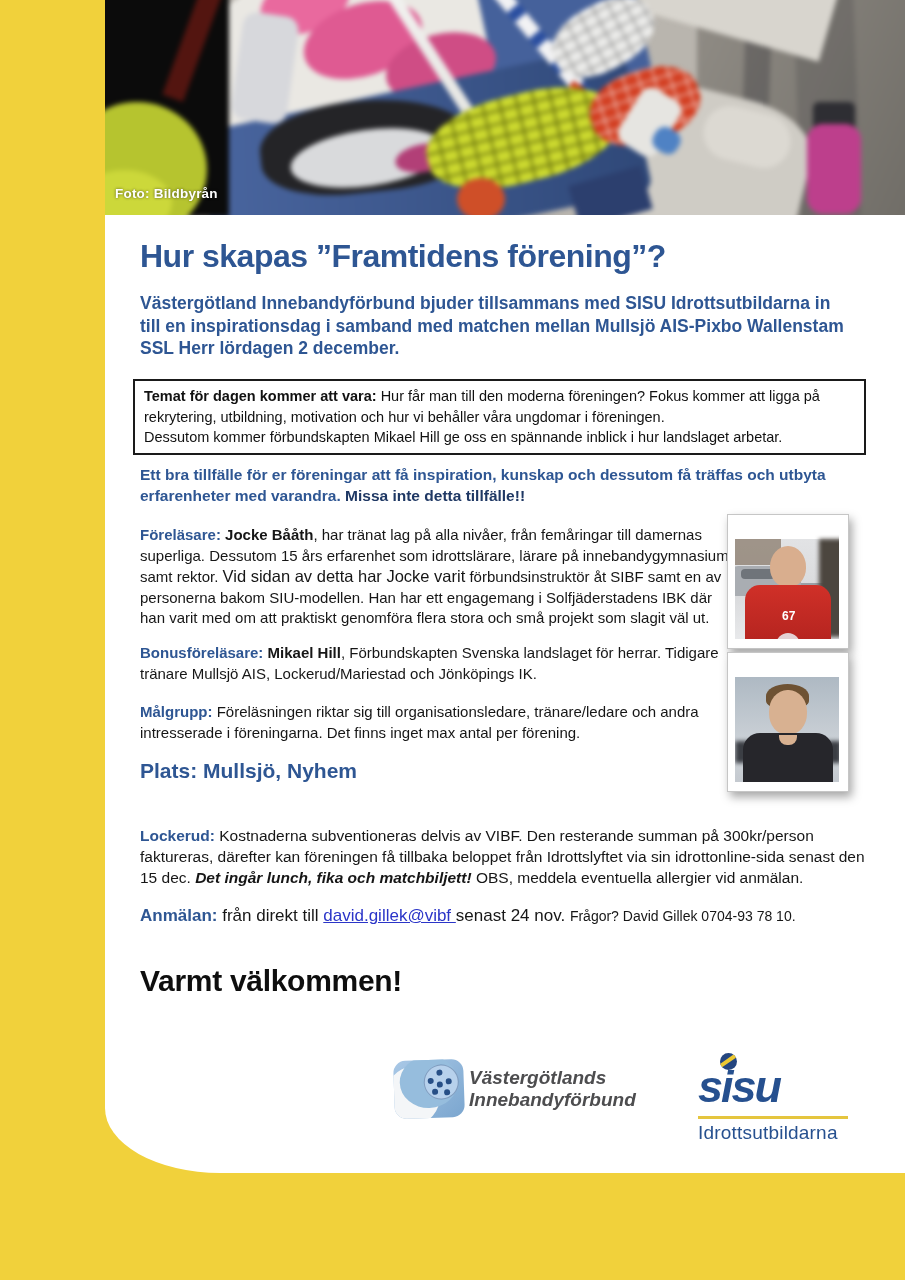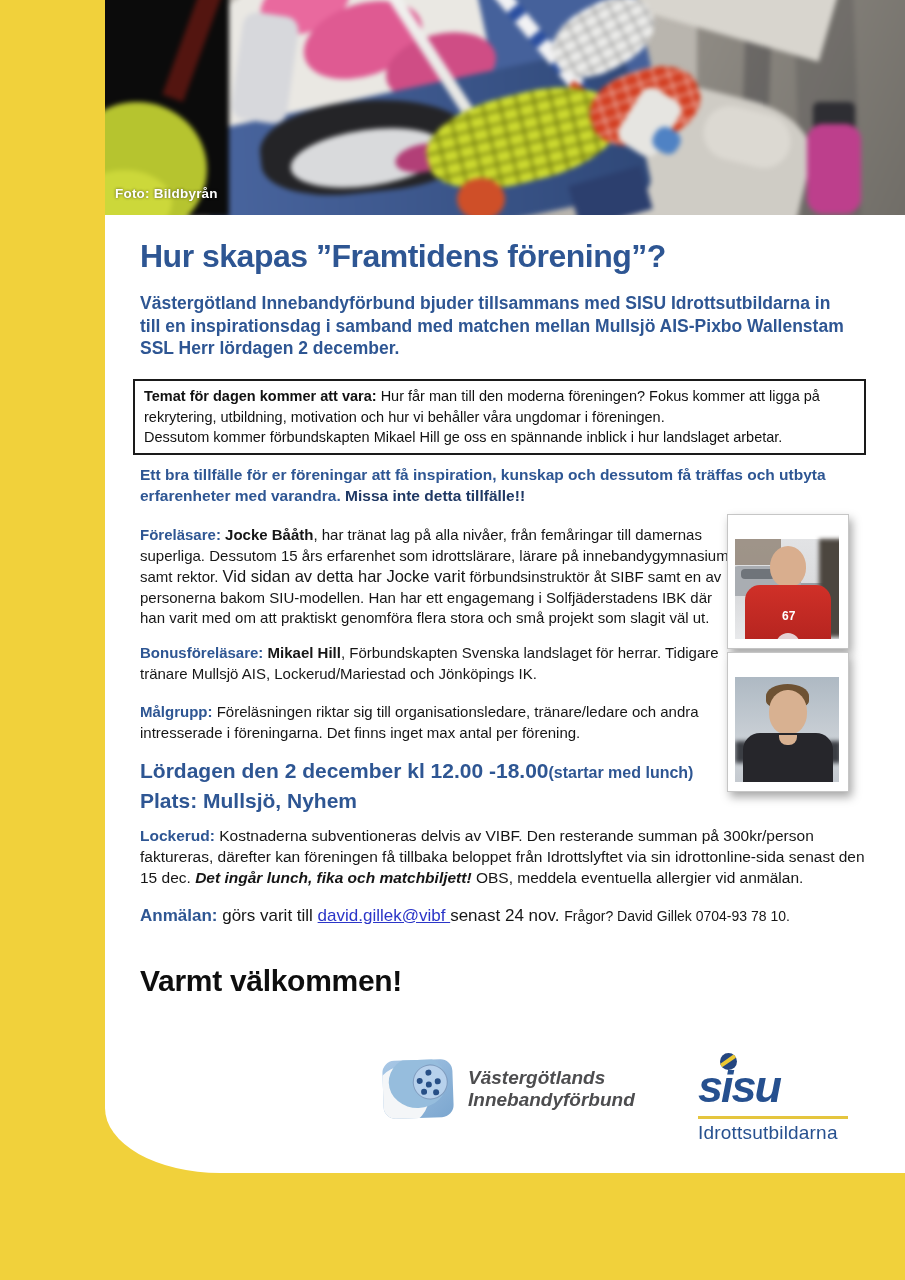"Lördagen den 2 december kl" div { html: <div><span>Lördagen den 2 december kl 12.00 -18.00</span><span>(startar med lunch)</span></div> -> none }
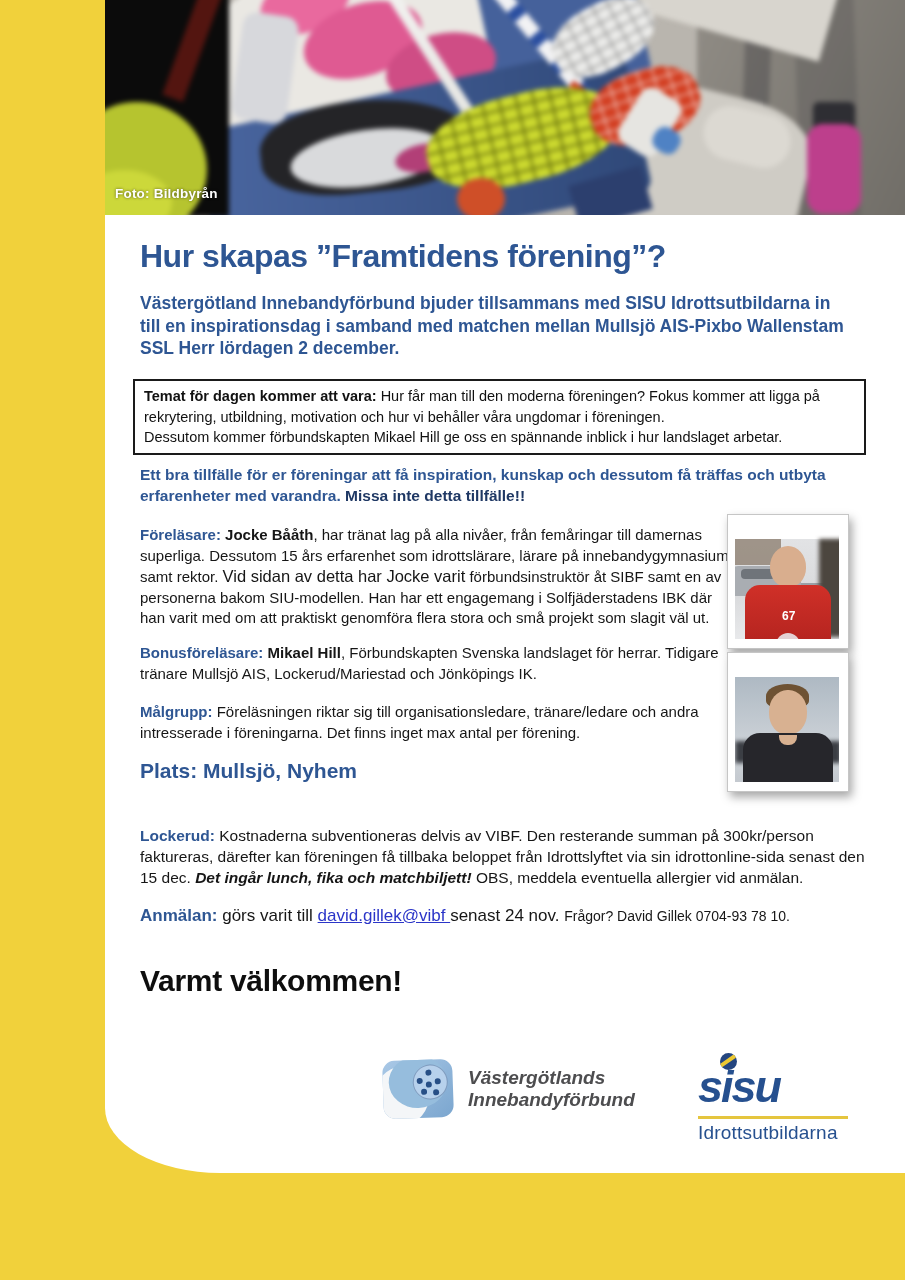"görs varit till" span { text: görs varit -> från direkt }
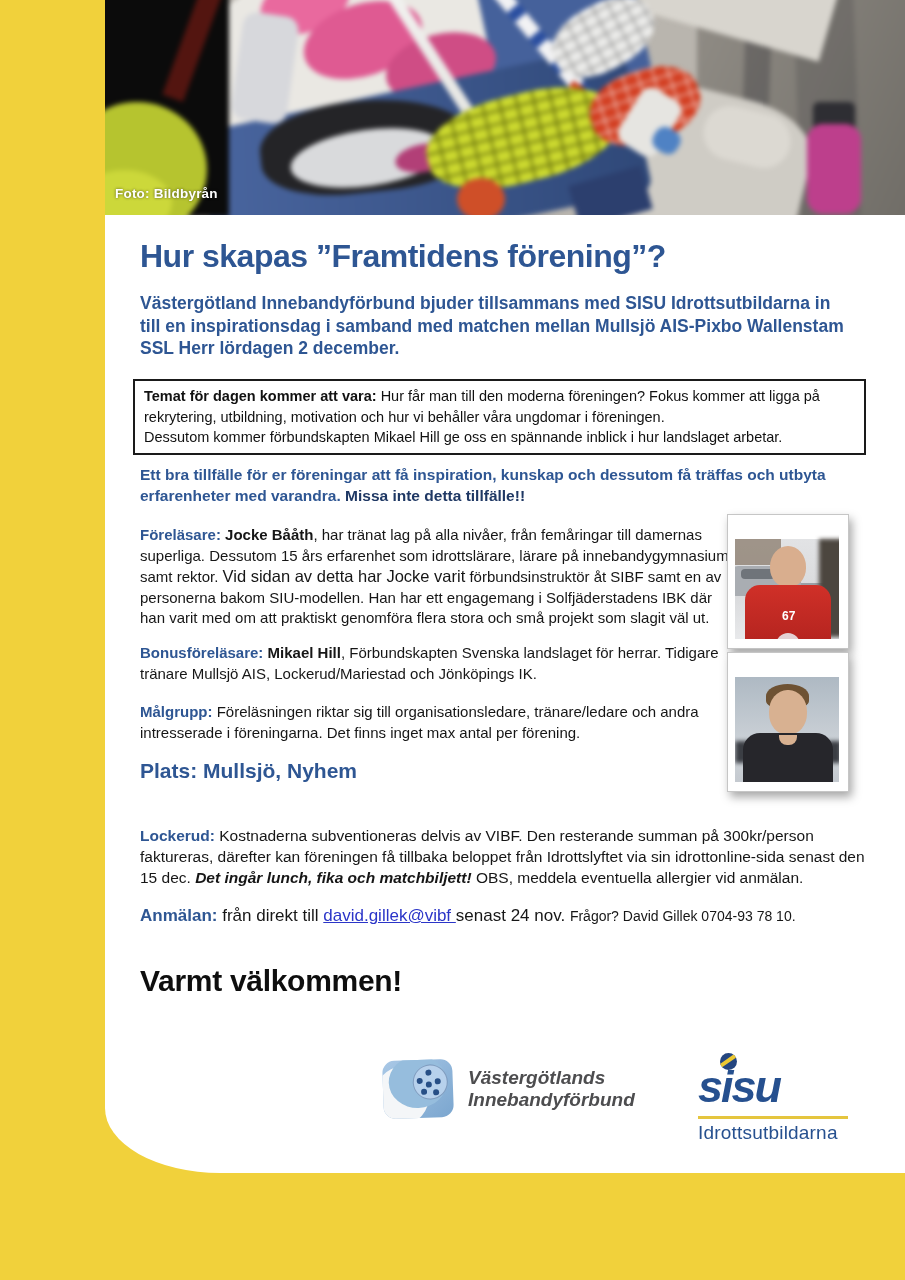"Västergötlands" .vibf { gap: 15px -> 5px; left: 383px -> 394px }
